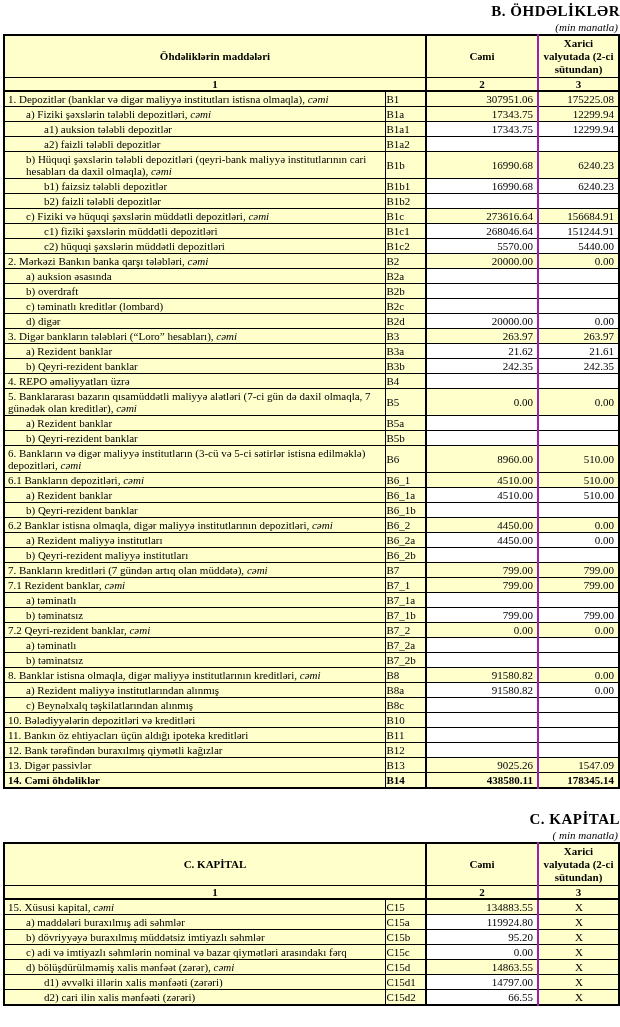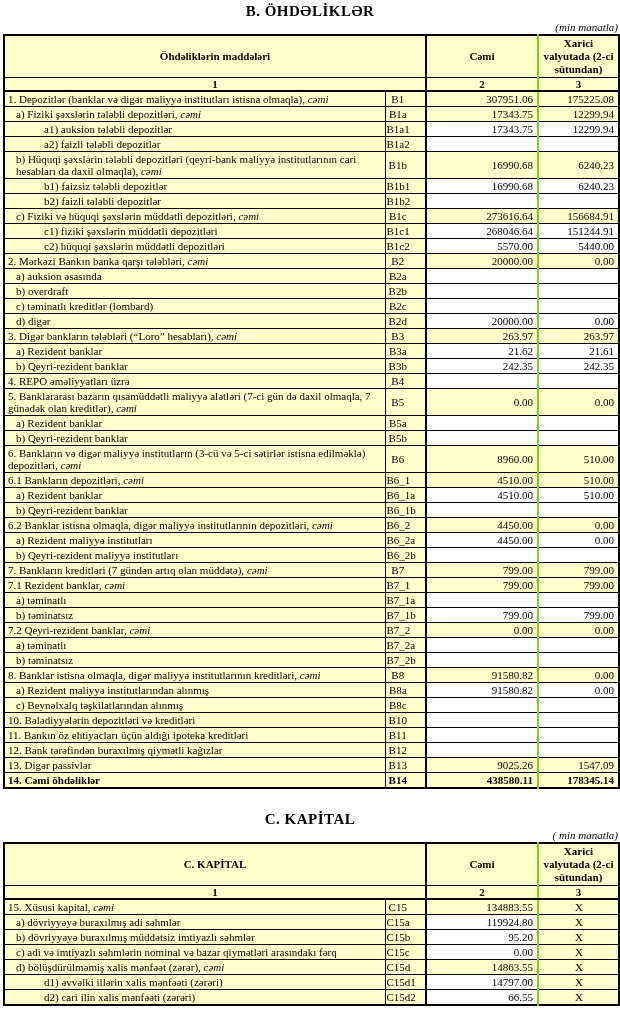"B. ÖHDƏLİKLƏR" .sec-title { text-align: center -> right }
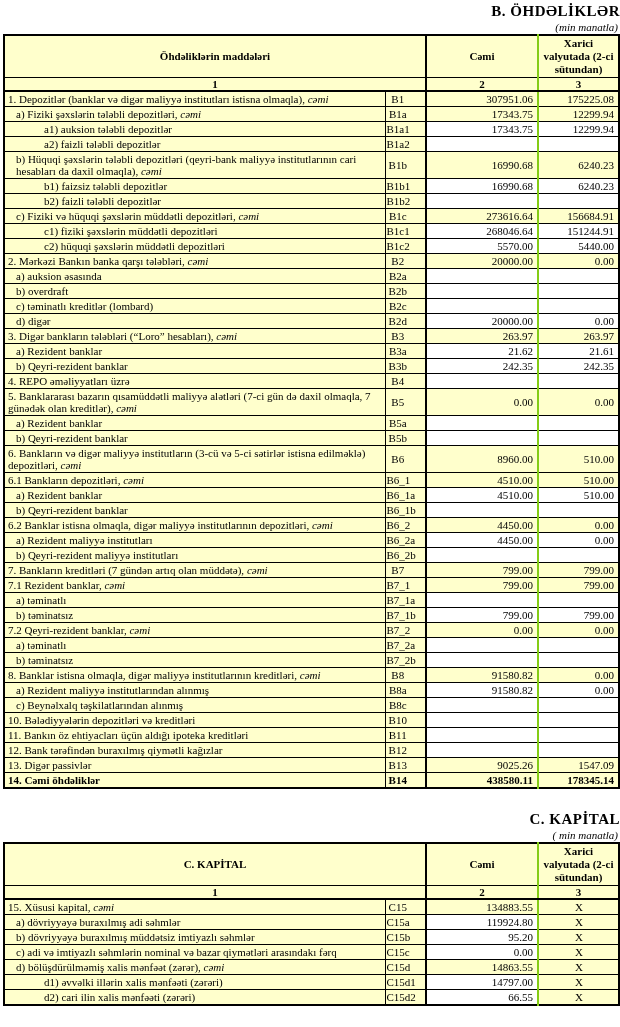"Xarici valyutada (2-ci sütundan)" .b-right { border-left: 2px solid #84cc16 -> 2px solid #a21caf }
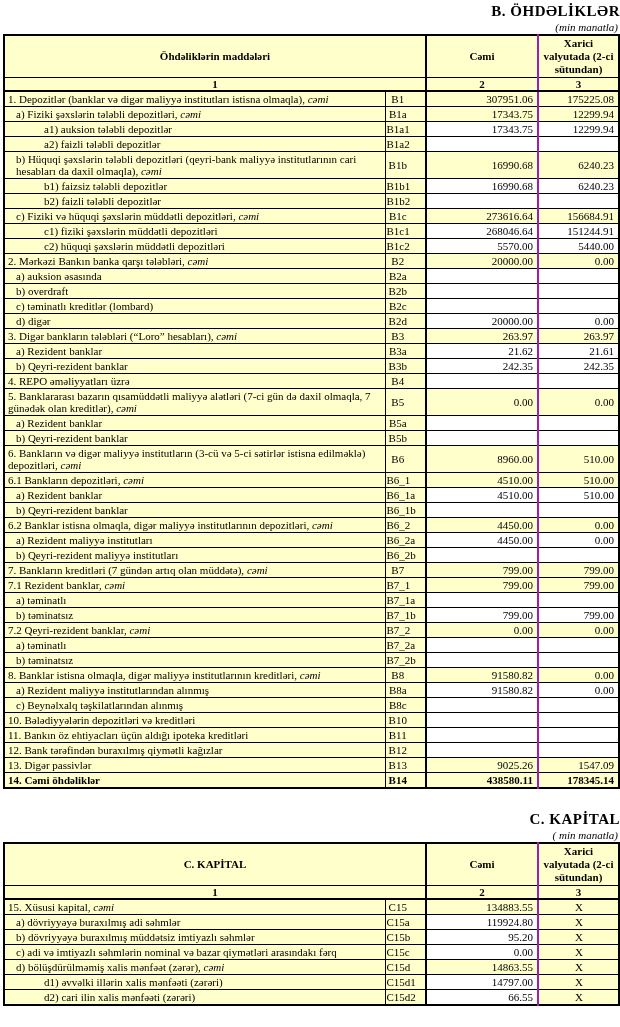"B1" .c-code { text-align: center -> none }
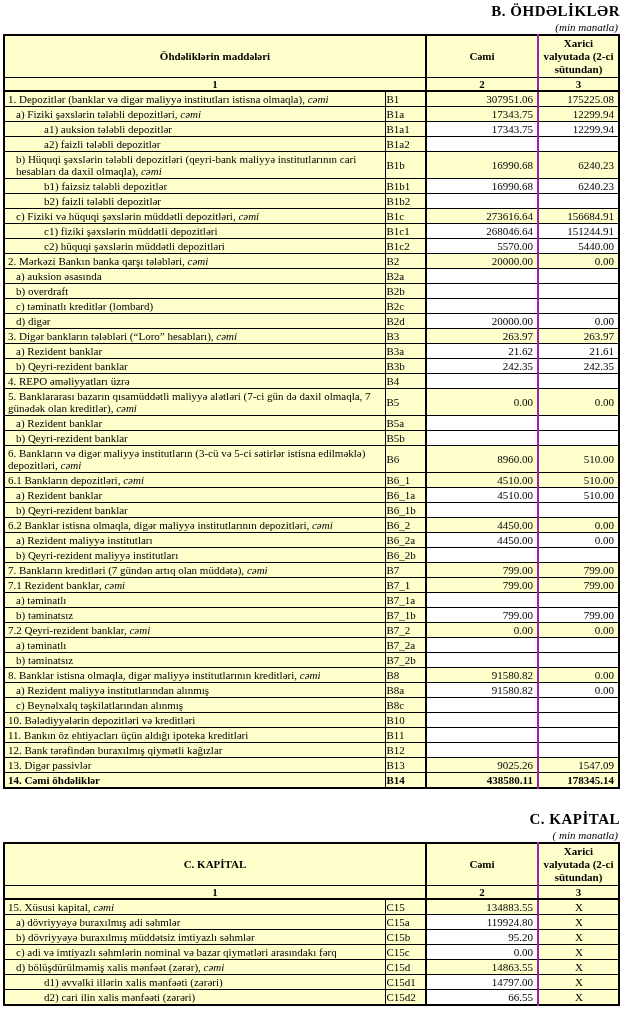"a) Fiziki şəxslərin tələbli depozitləri," .ind1 { padding-left: 11px -> 21px }
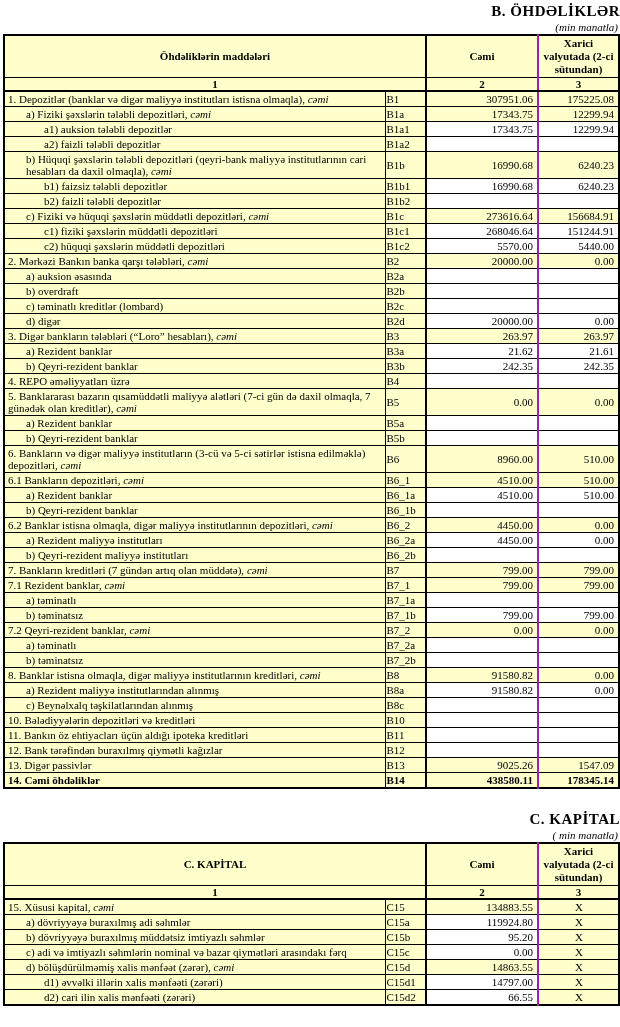"a) dövriyyəyə buraxılmış adi səhmlər" td.c-label { text: dövriyyəyə -> maddələri }
